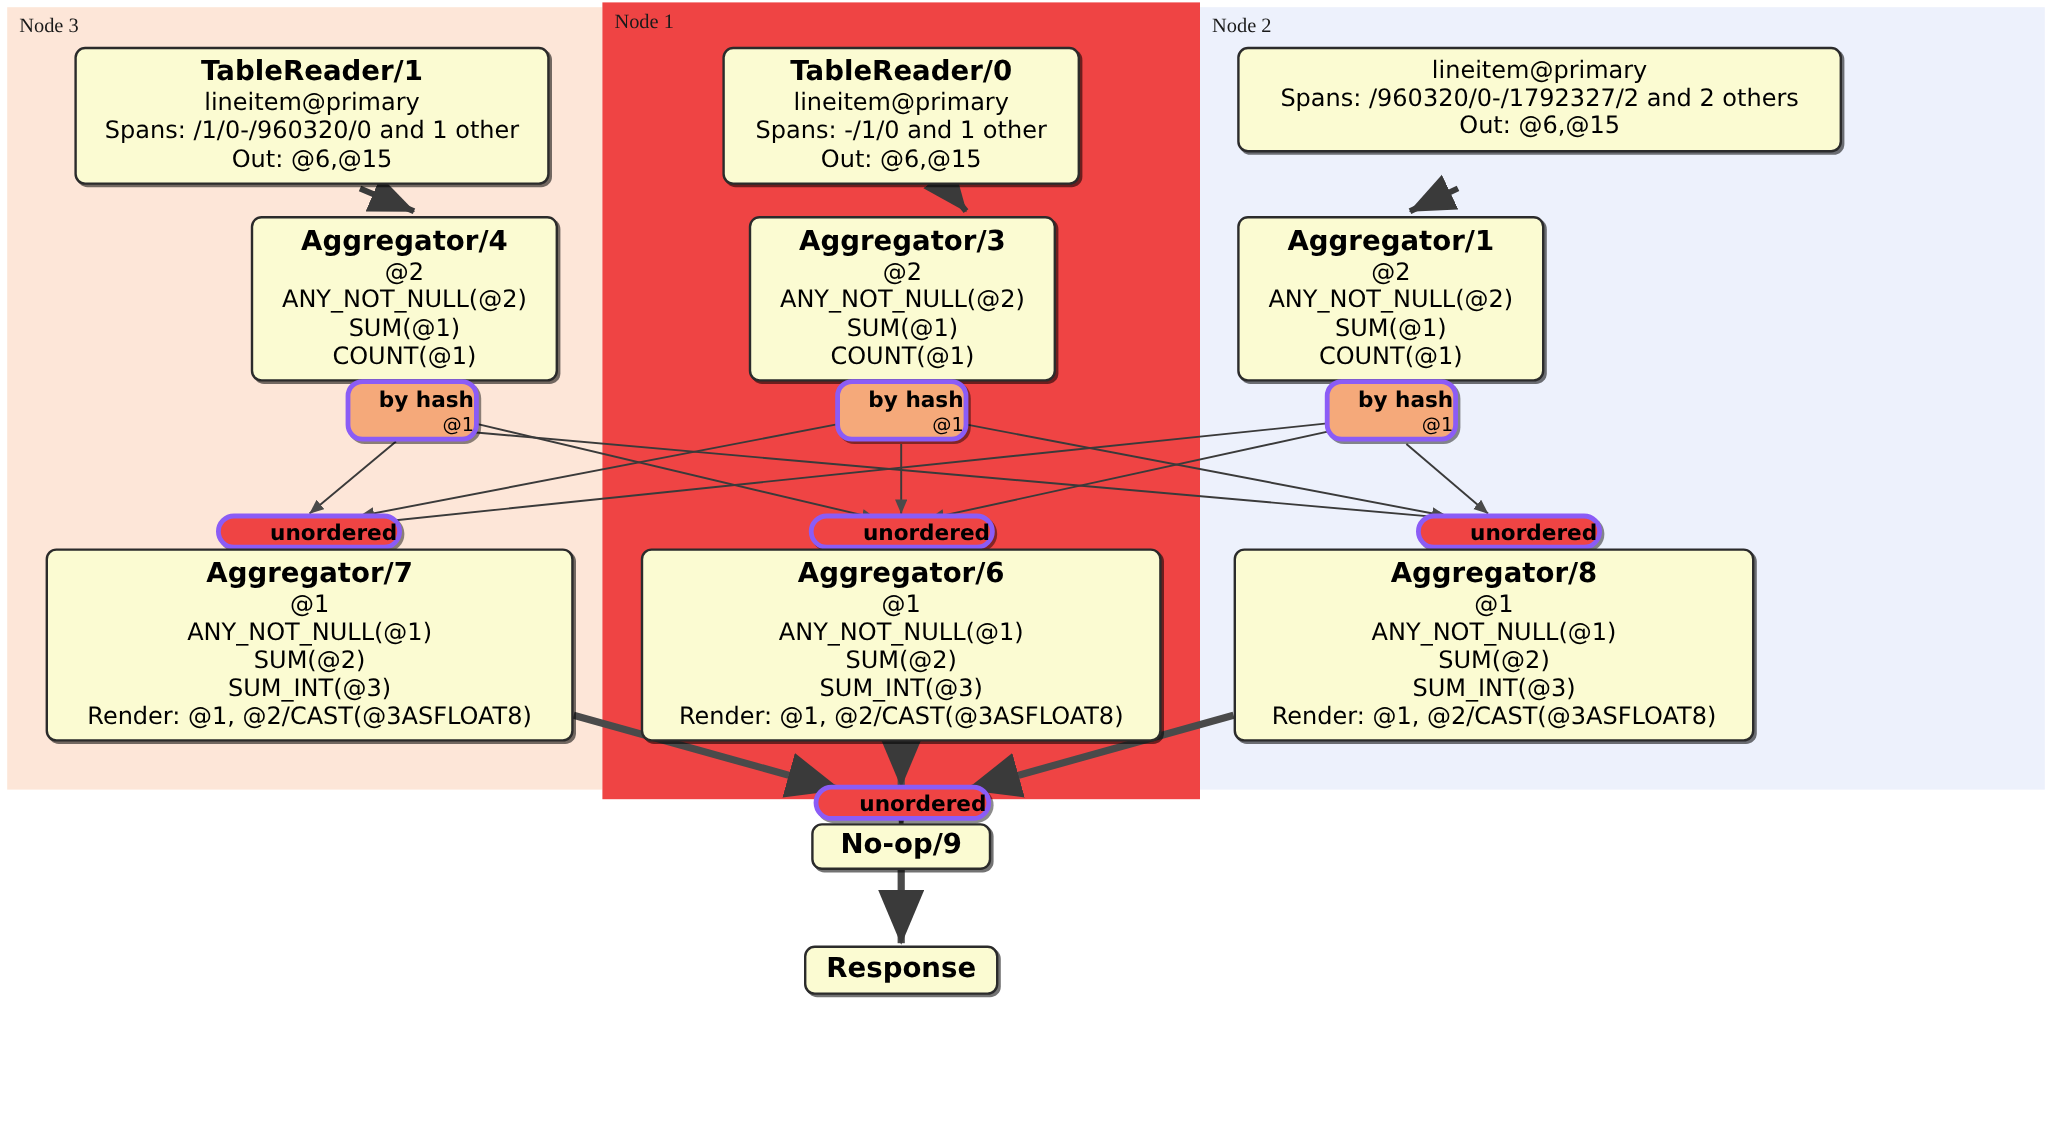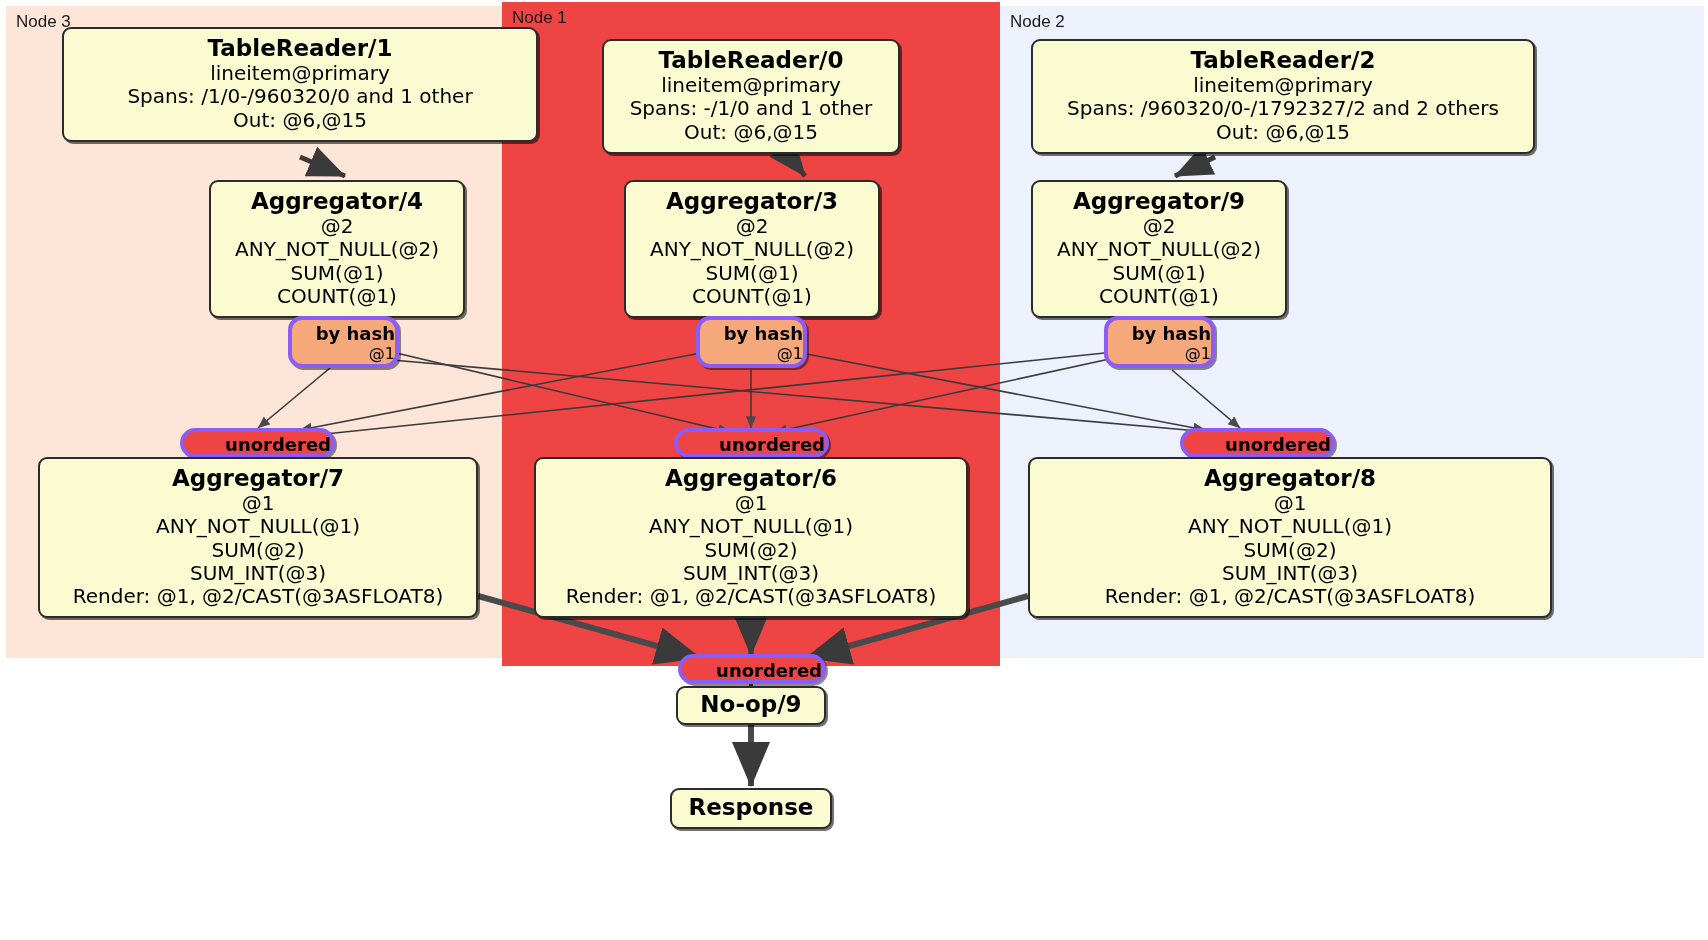"Node 3" .node-label { font-family: Liberation Sans, sans-serif -> Liberation Serif, serif }
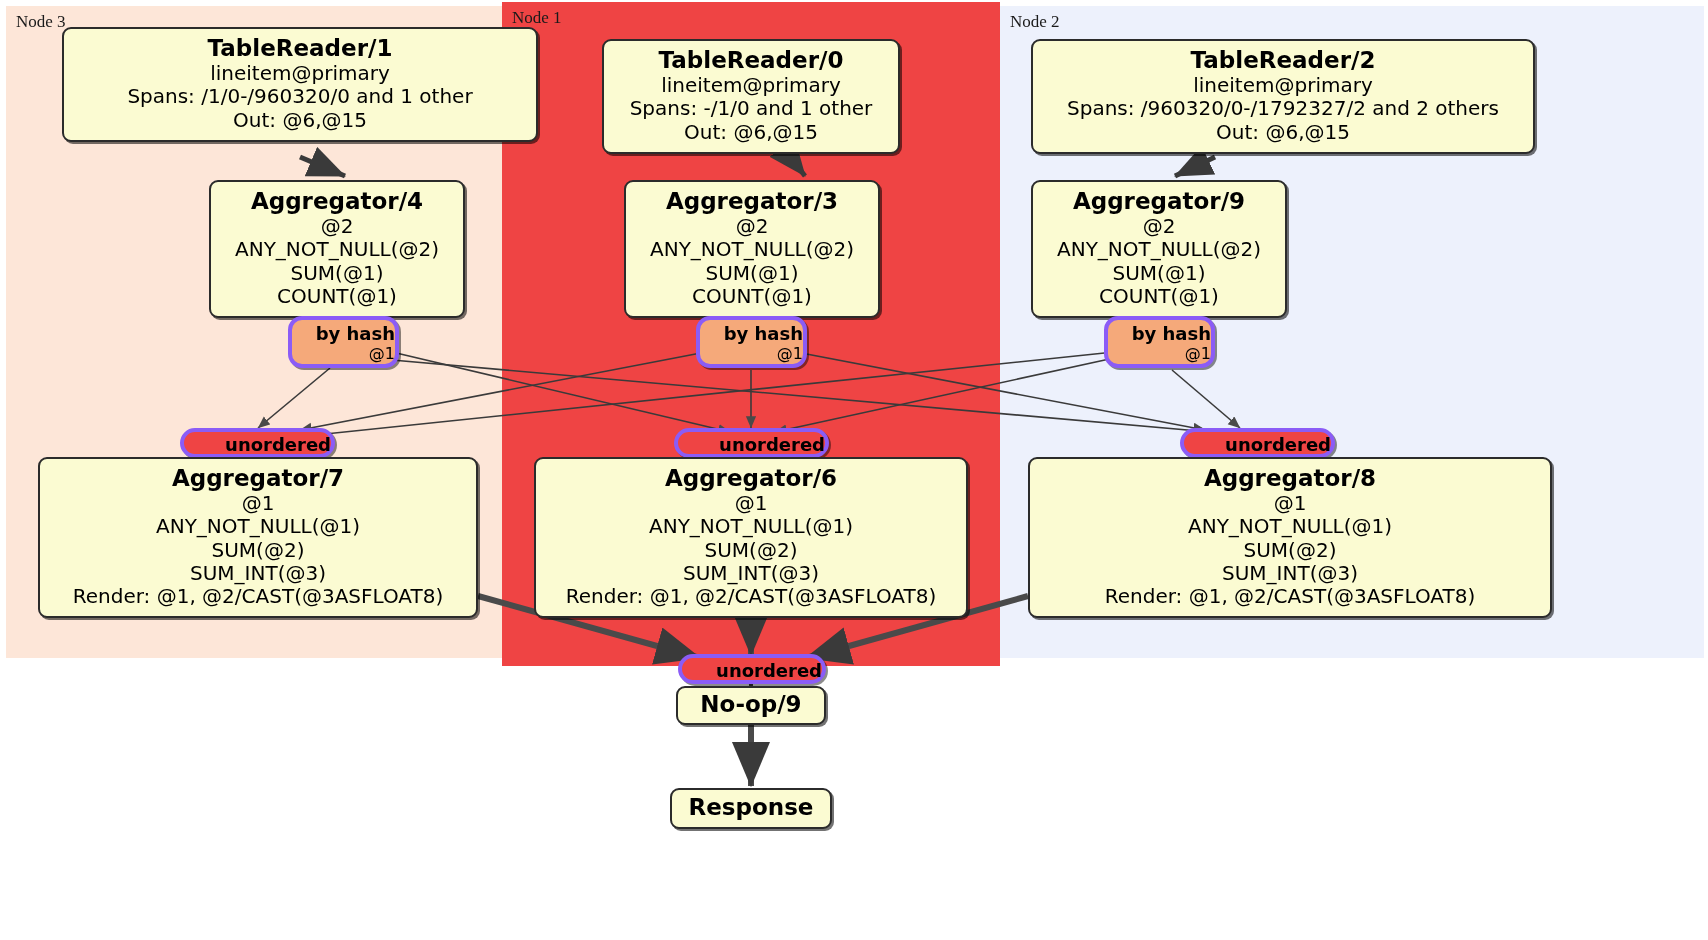"TableReader/1" div.box { top: 27px -> 39px; width: 476px -> 396px }
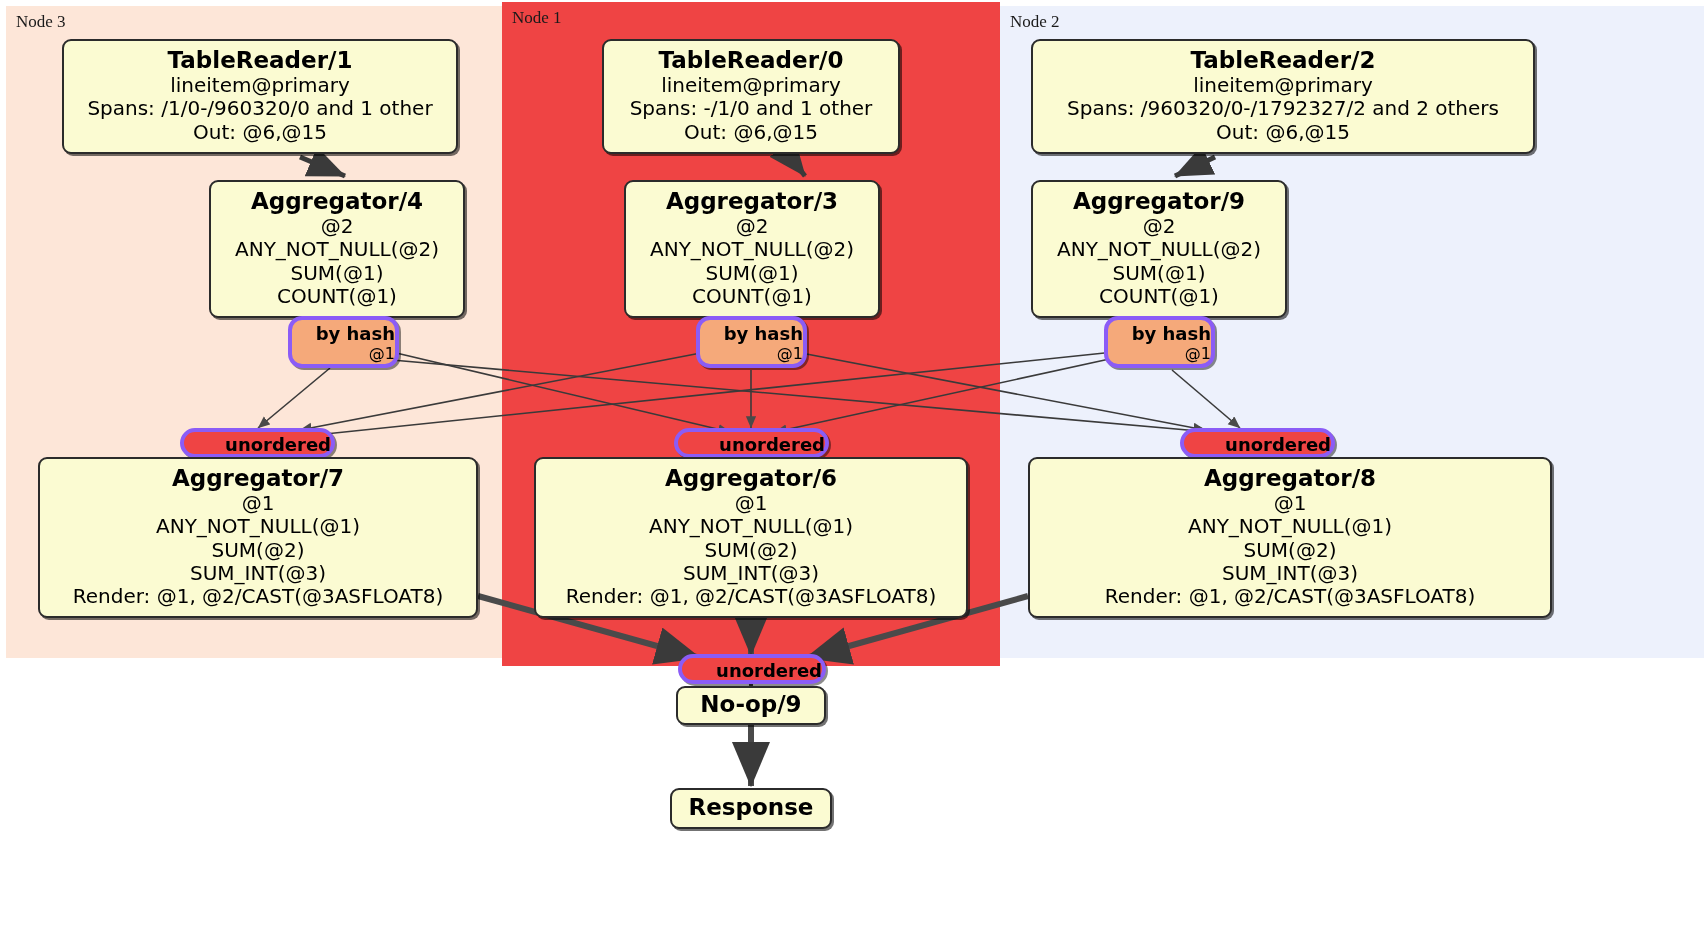"TableReader/2" div.ttl { html: <div>TableReader/2</div> -> none }
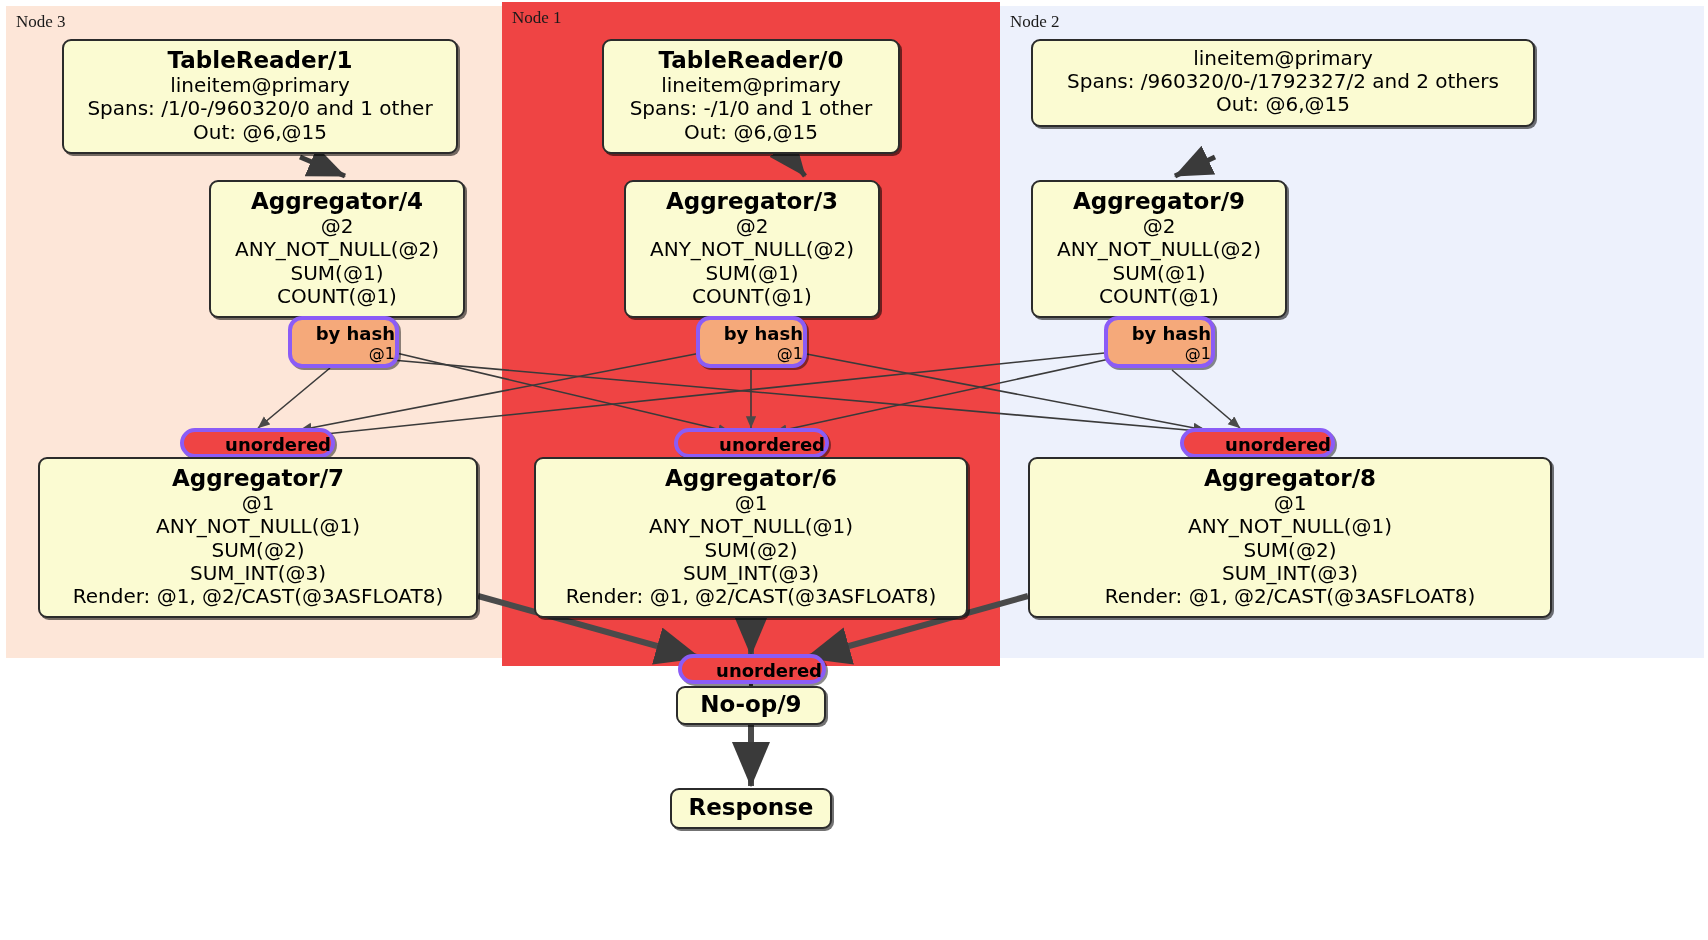"Aggregator/9" div.ttl { text: Aggregator/9 -> Aggregator/1 }
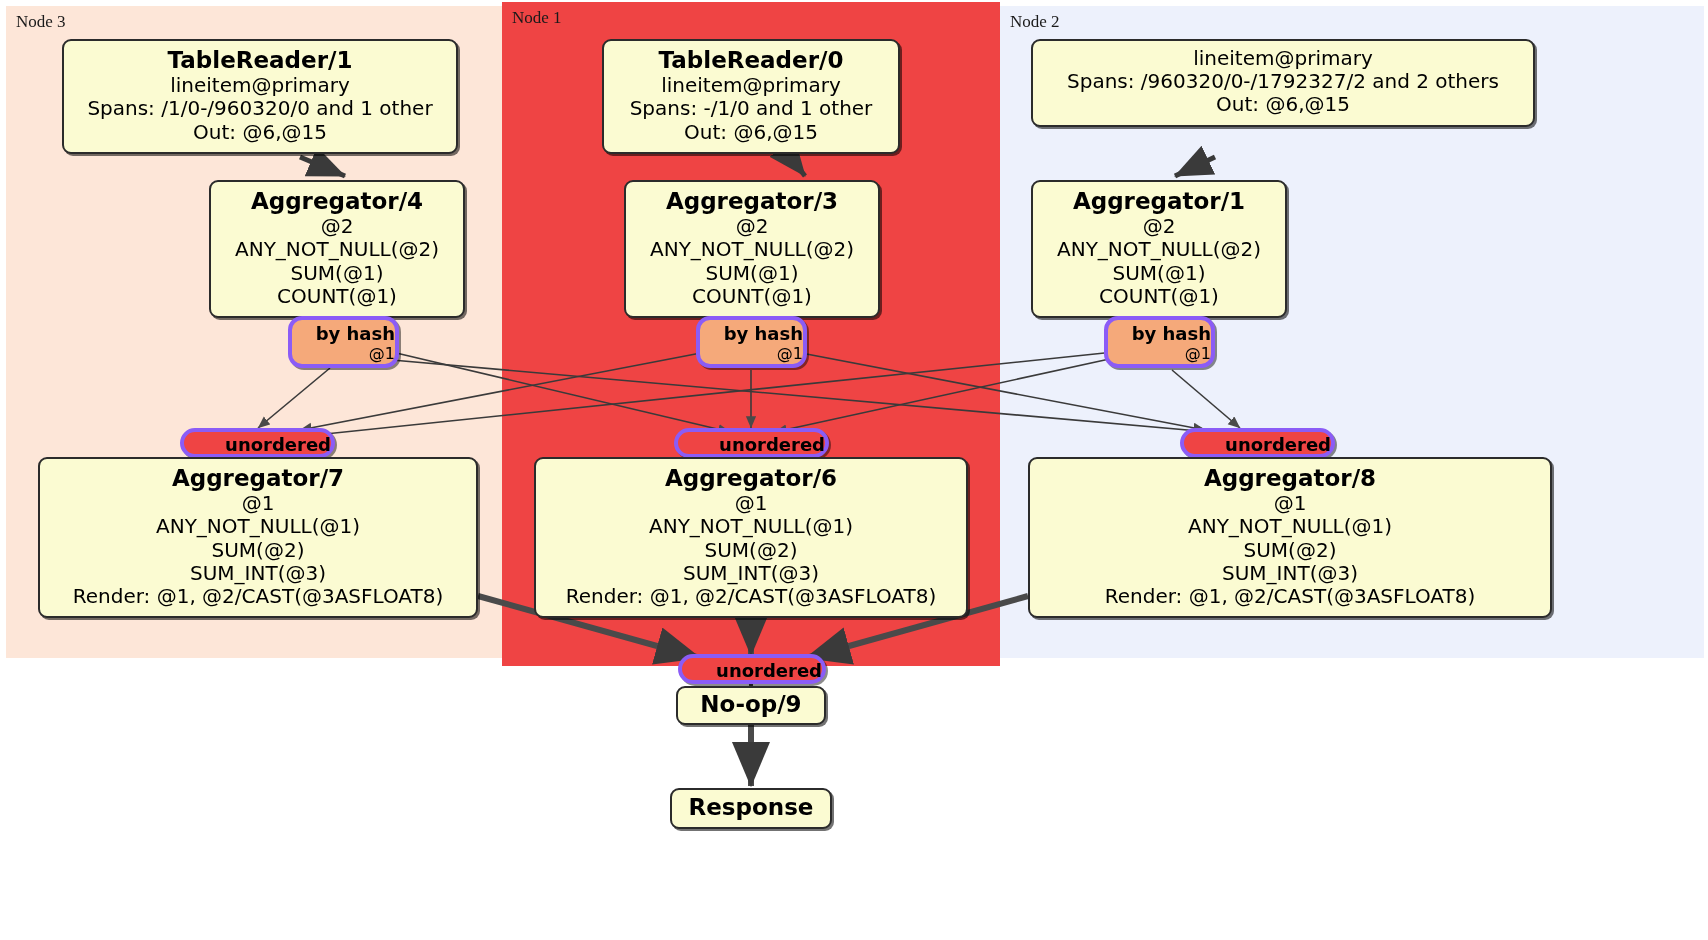"Aggregator/8" div.box { width: 524px -> 434px }
